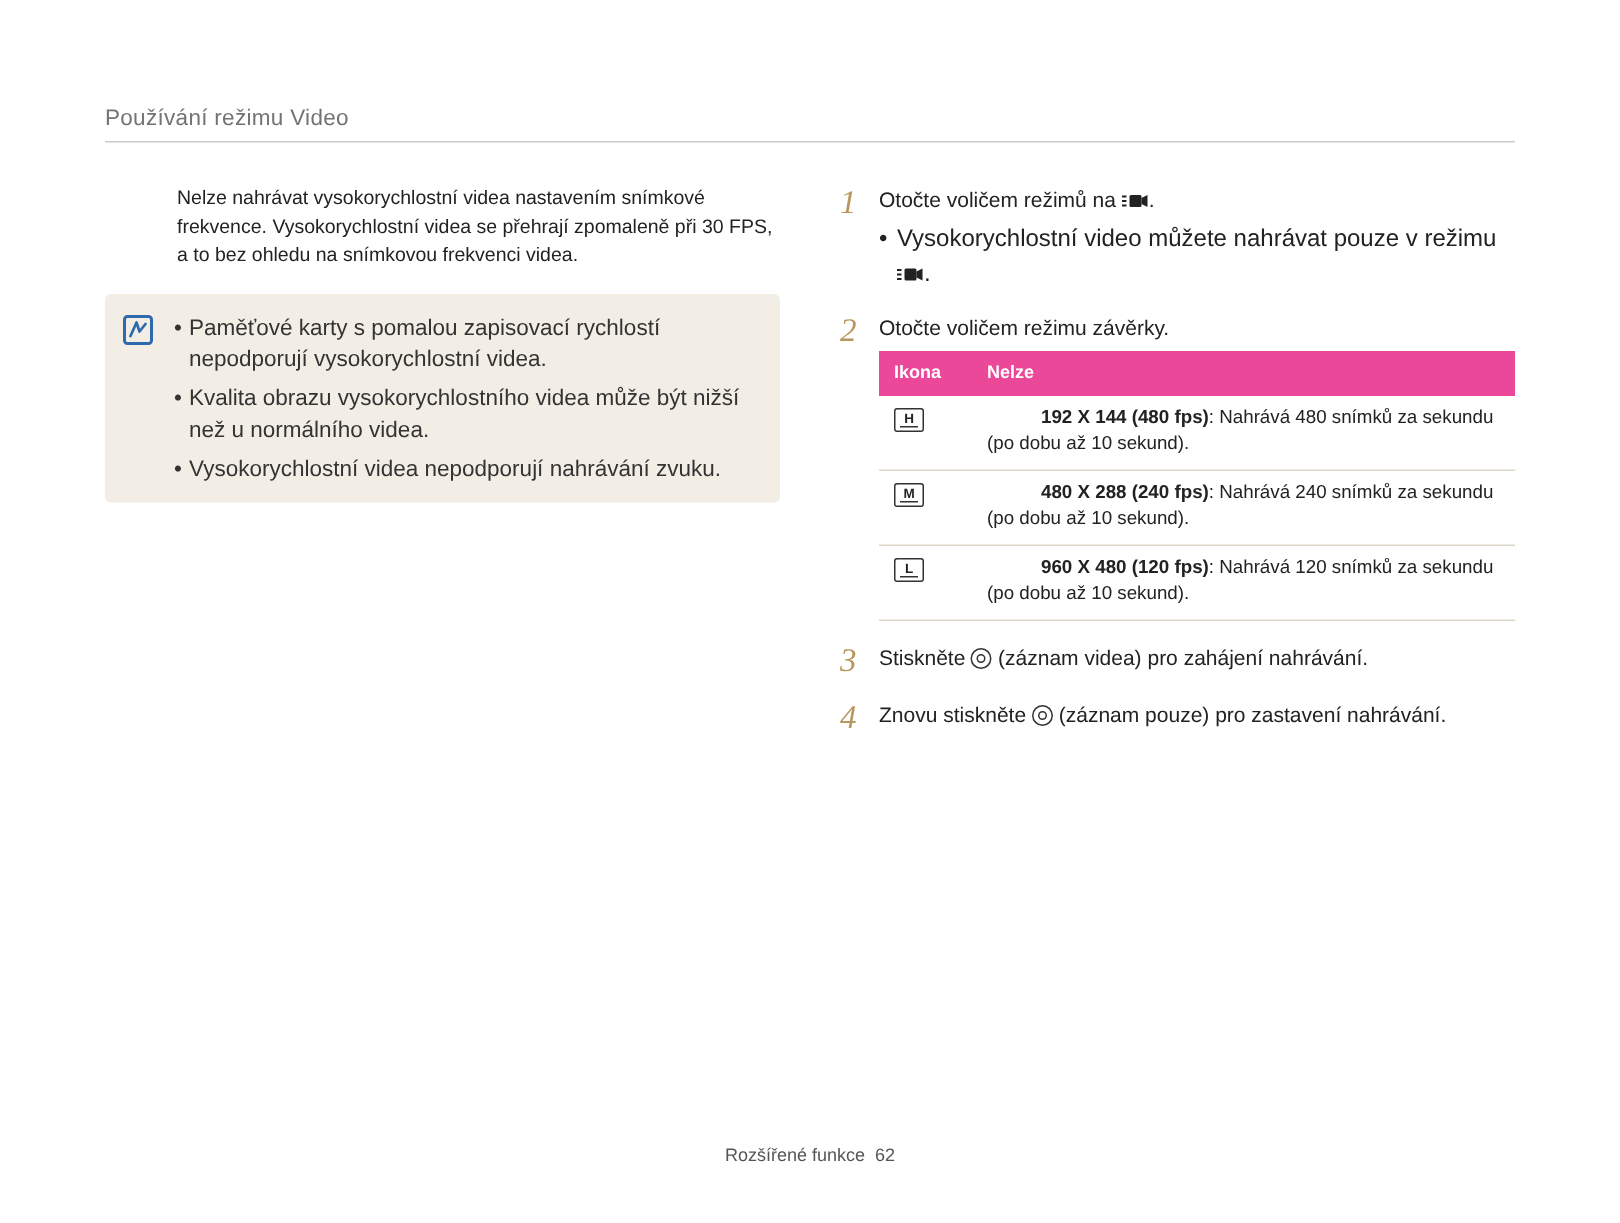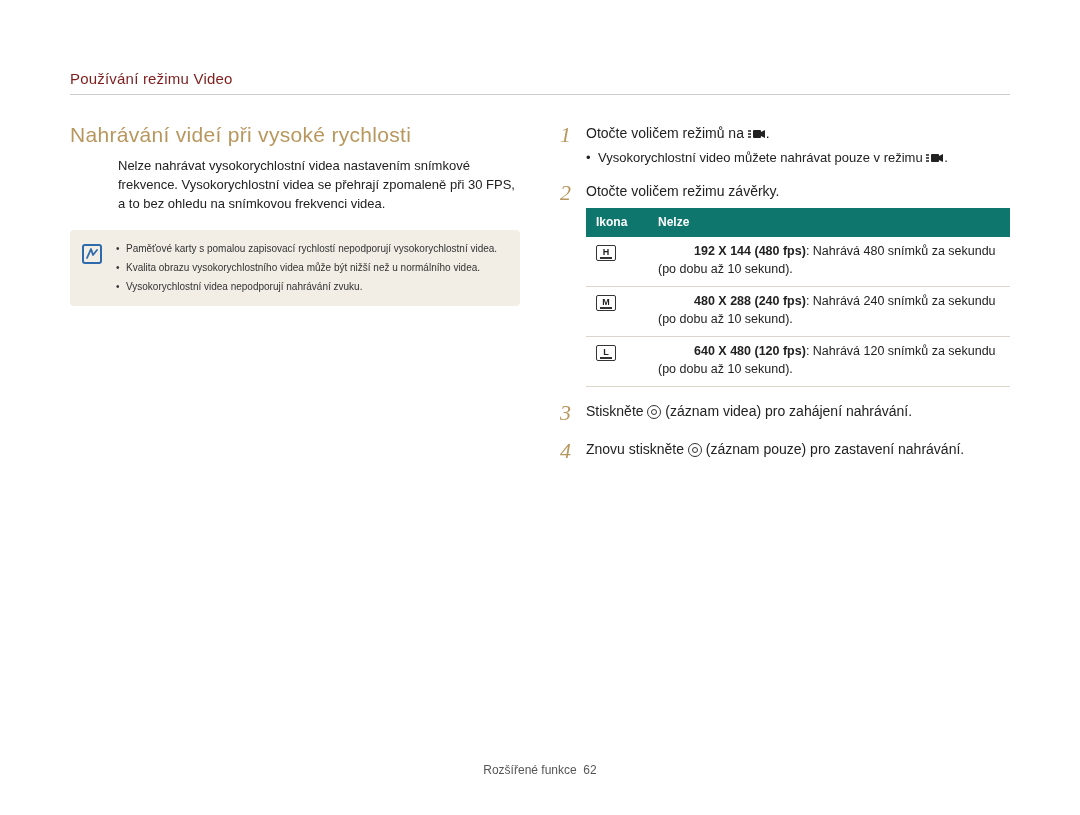"Používání režimu Video" .header-text { color: #7f1d1d -> #737373 }
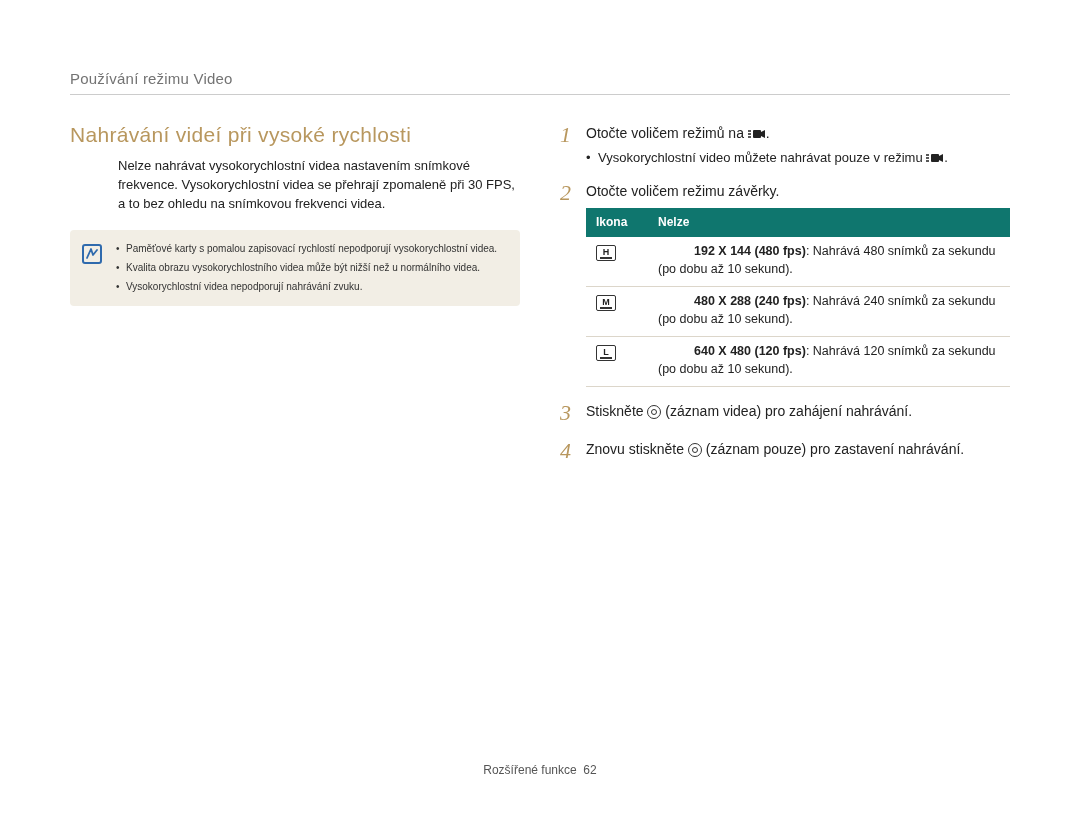"Nahrávání videí při vysoké rychlosti" h2.section-title { html: <h2>Nahrávání videí při vysoké rychlosti</h2> -> none }
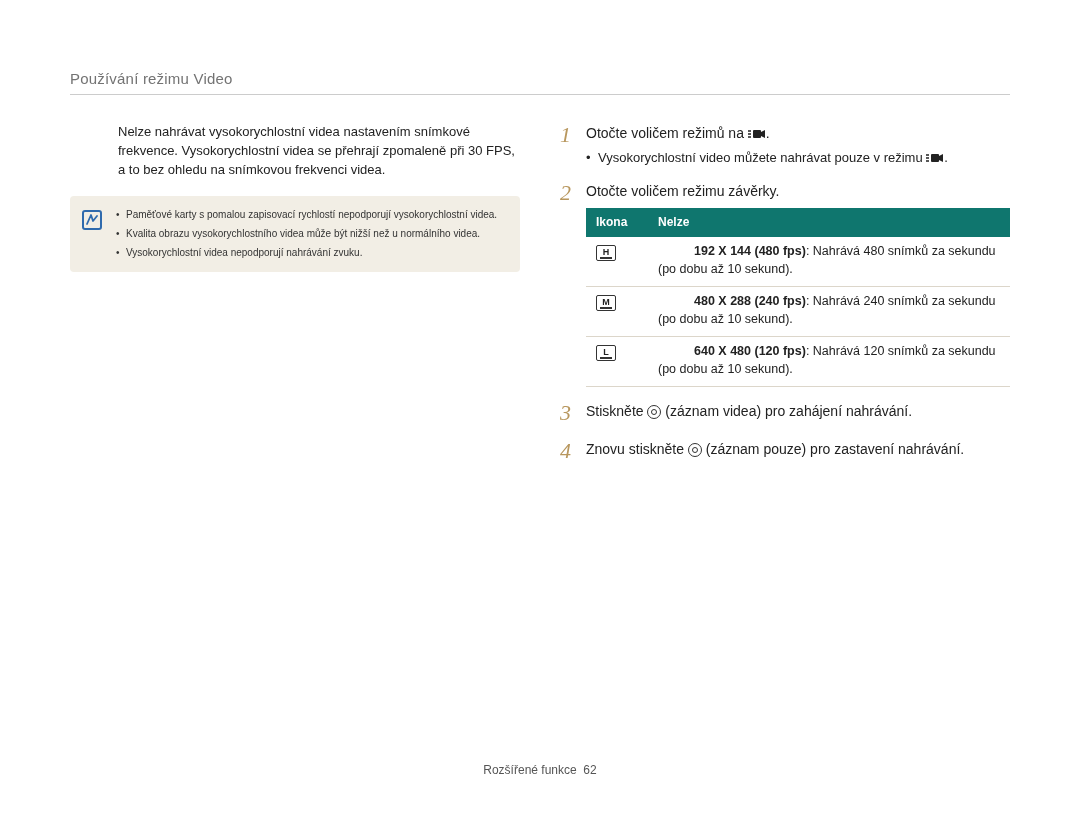"Vysokorychlostní video můžete nahrávat" .step-sub li { font-size: 13px -> 16px }
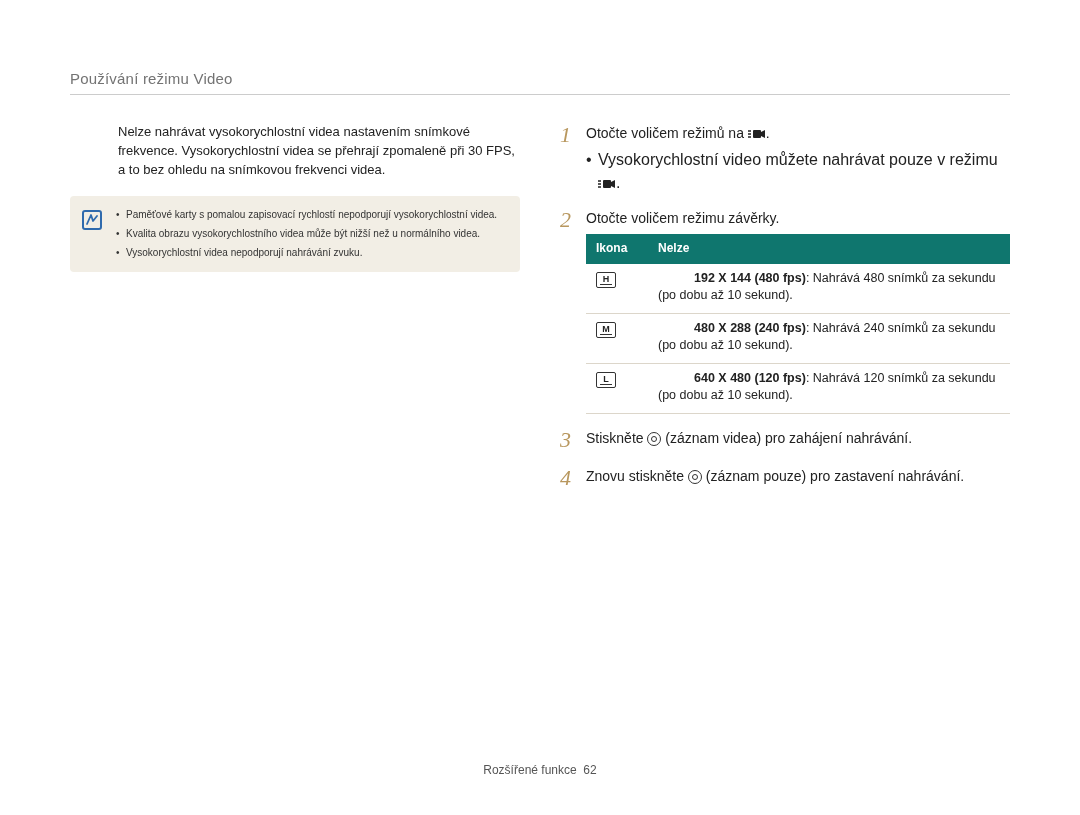"Paměťové karty s pomalou zapisovací" .note-list li { font-size: 10px -> 15px }
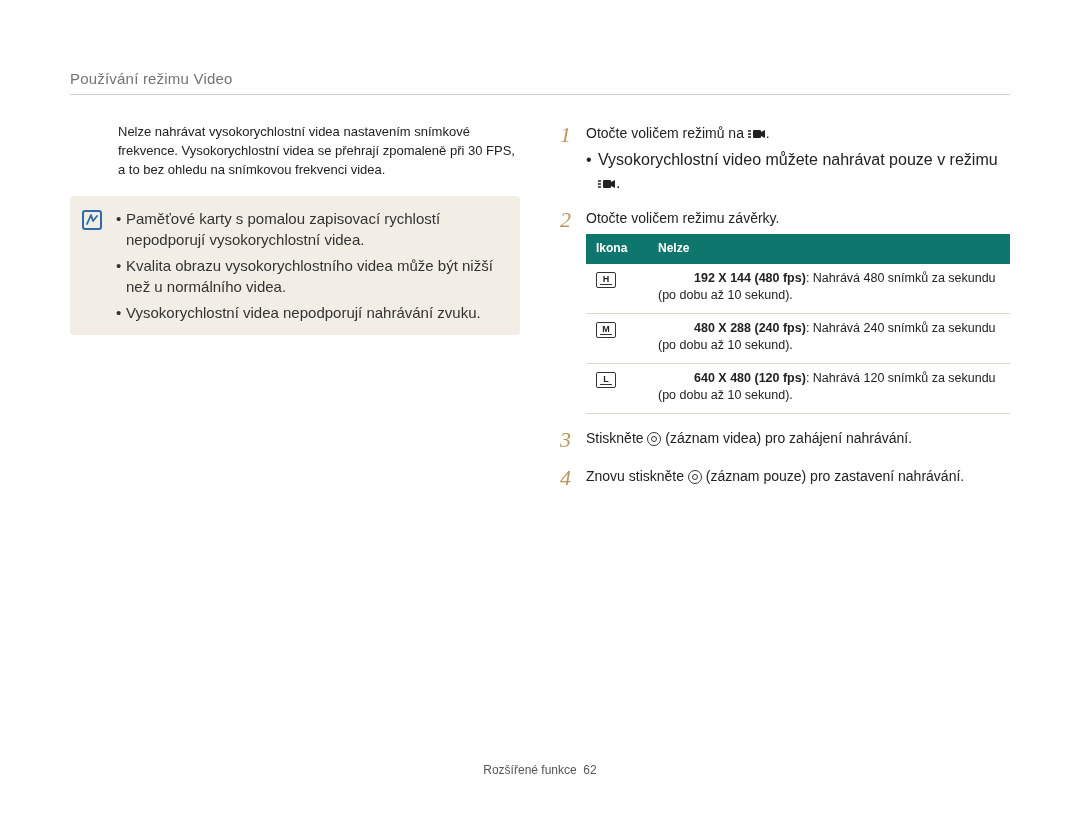"Ikona" table.spec th { background: #0f766e -> #ec4899 }
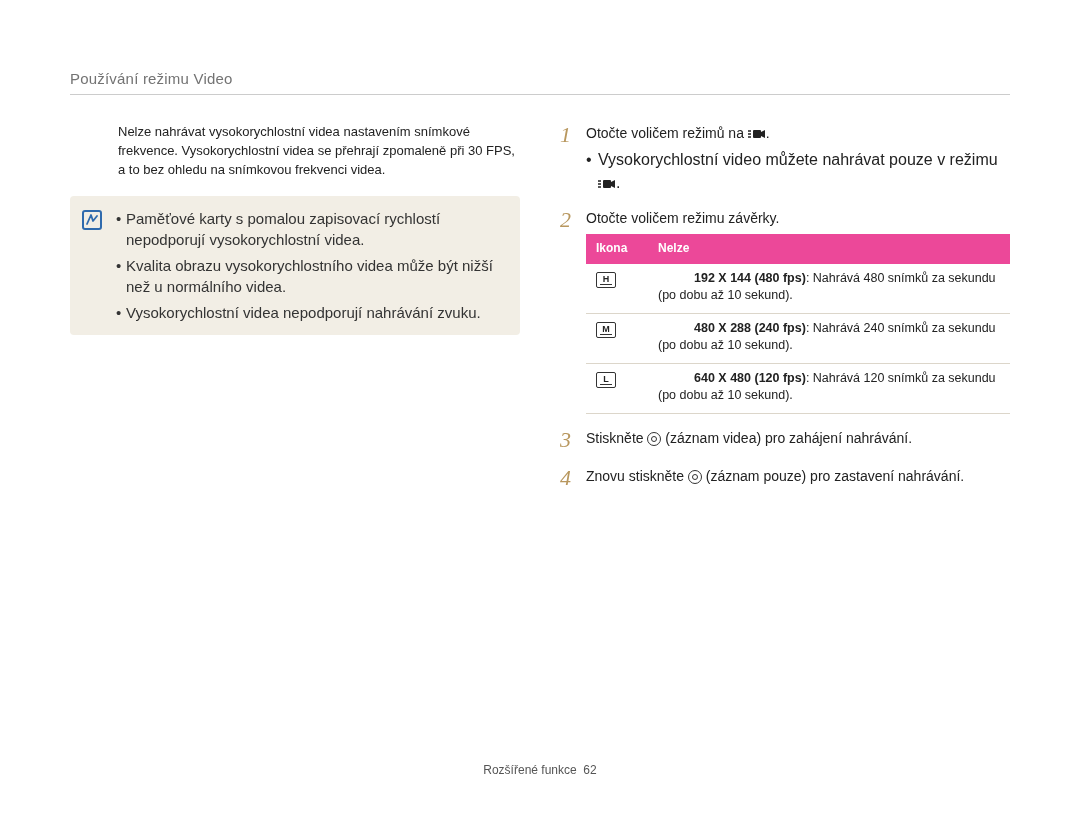"640 X 480 (120 fps)" span.bold { text: 640 -> 960 }
